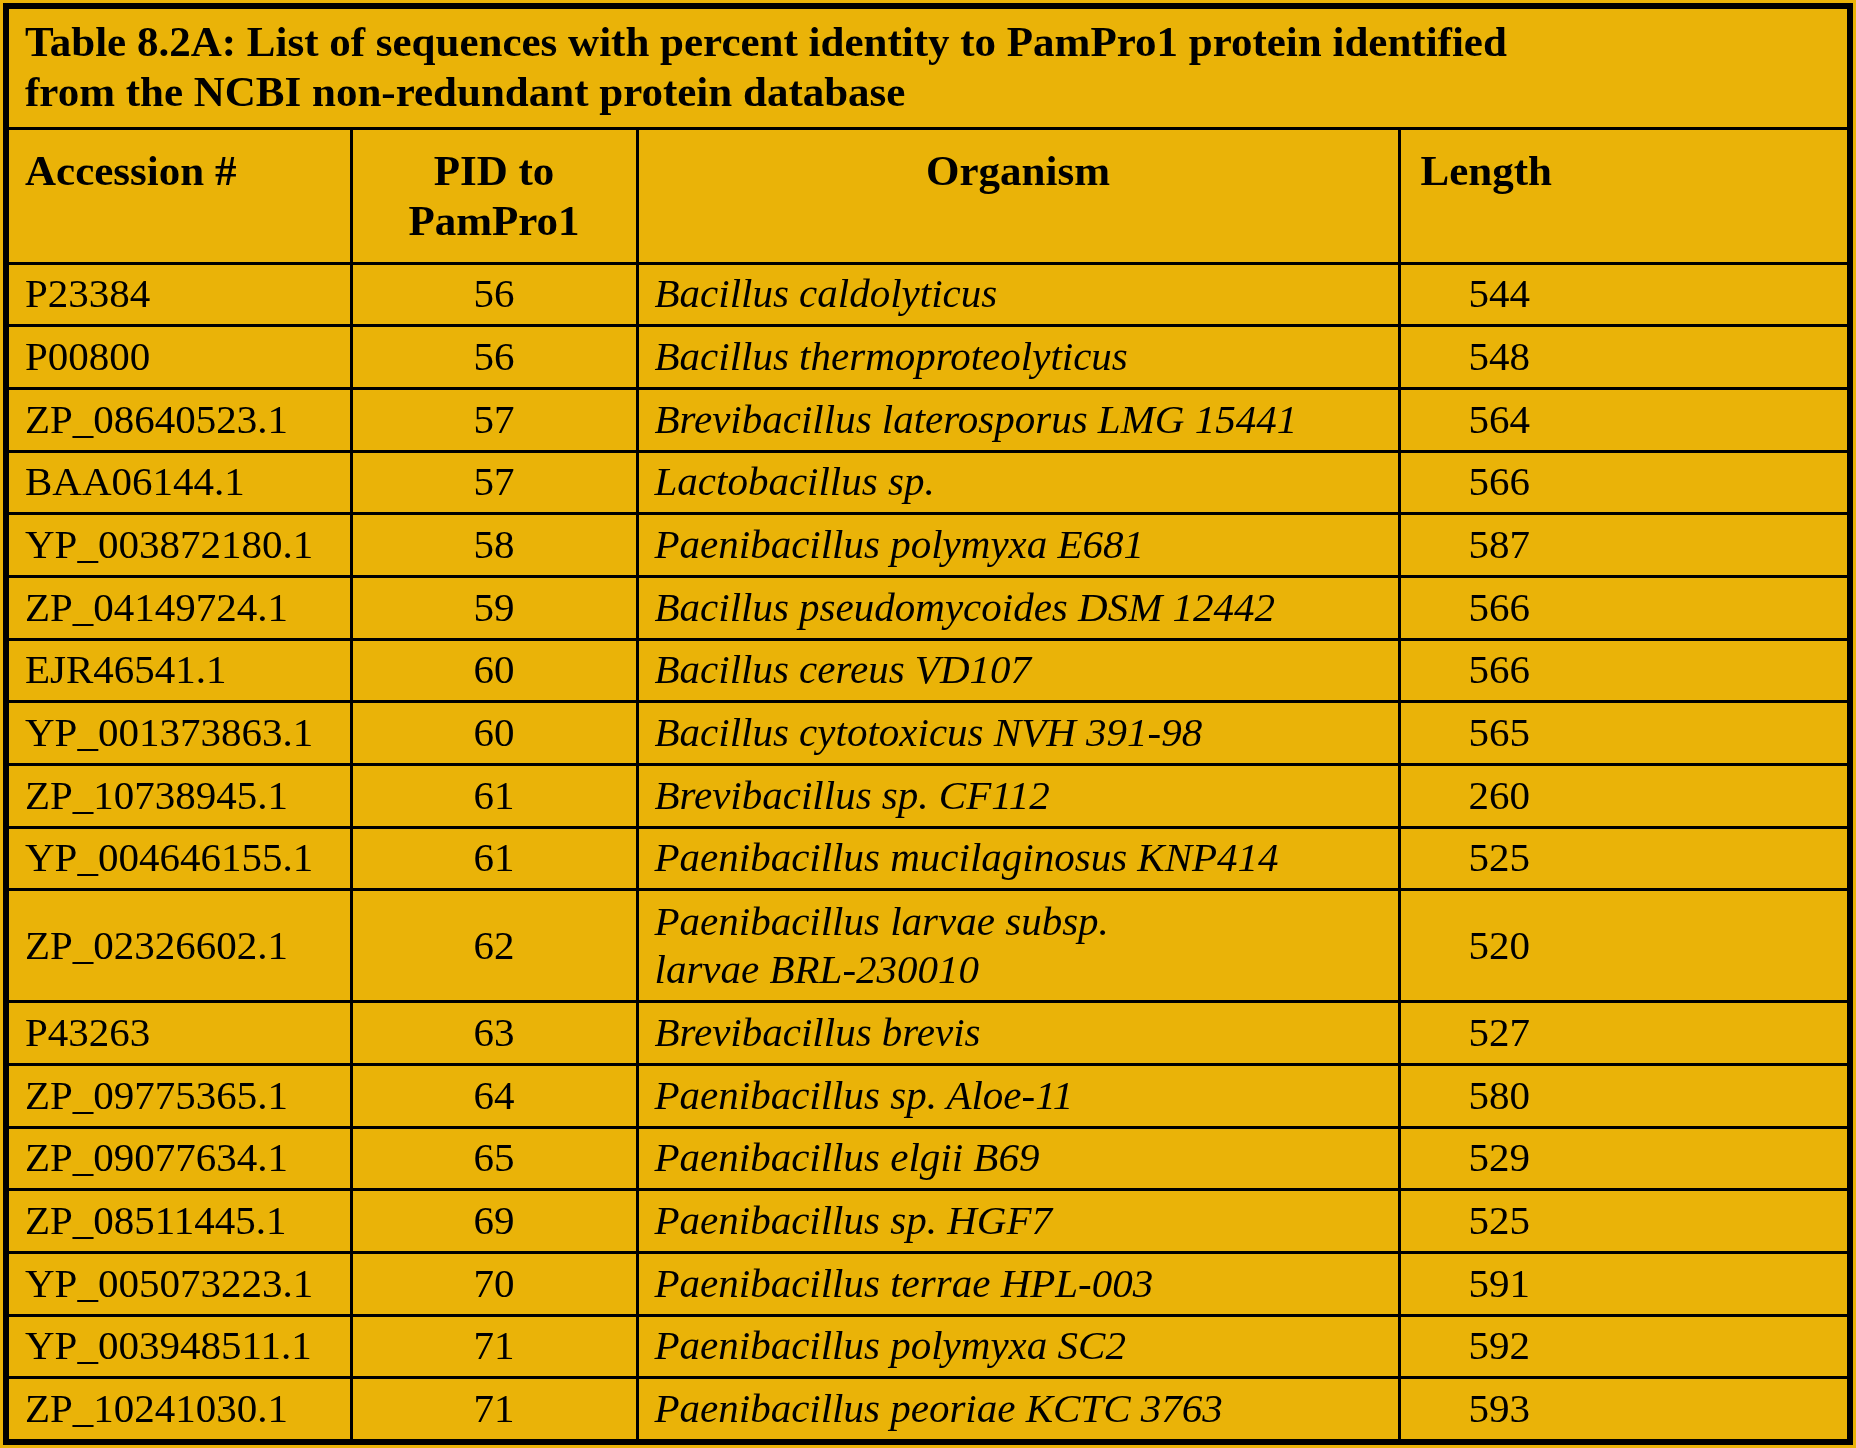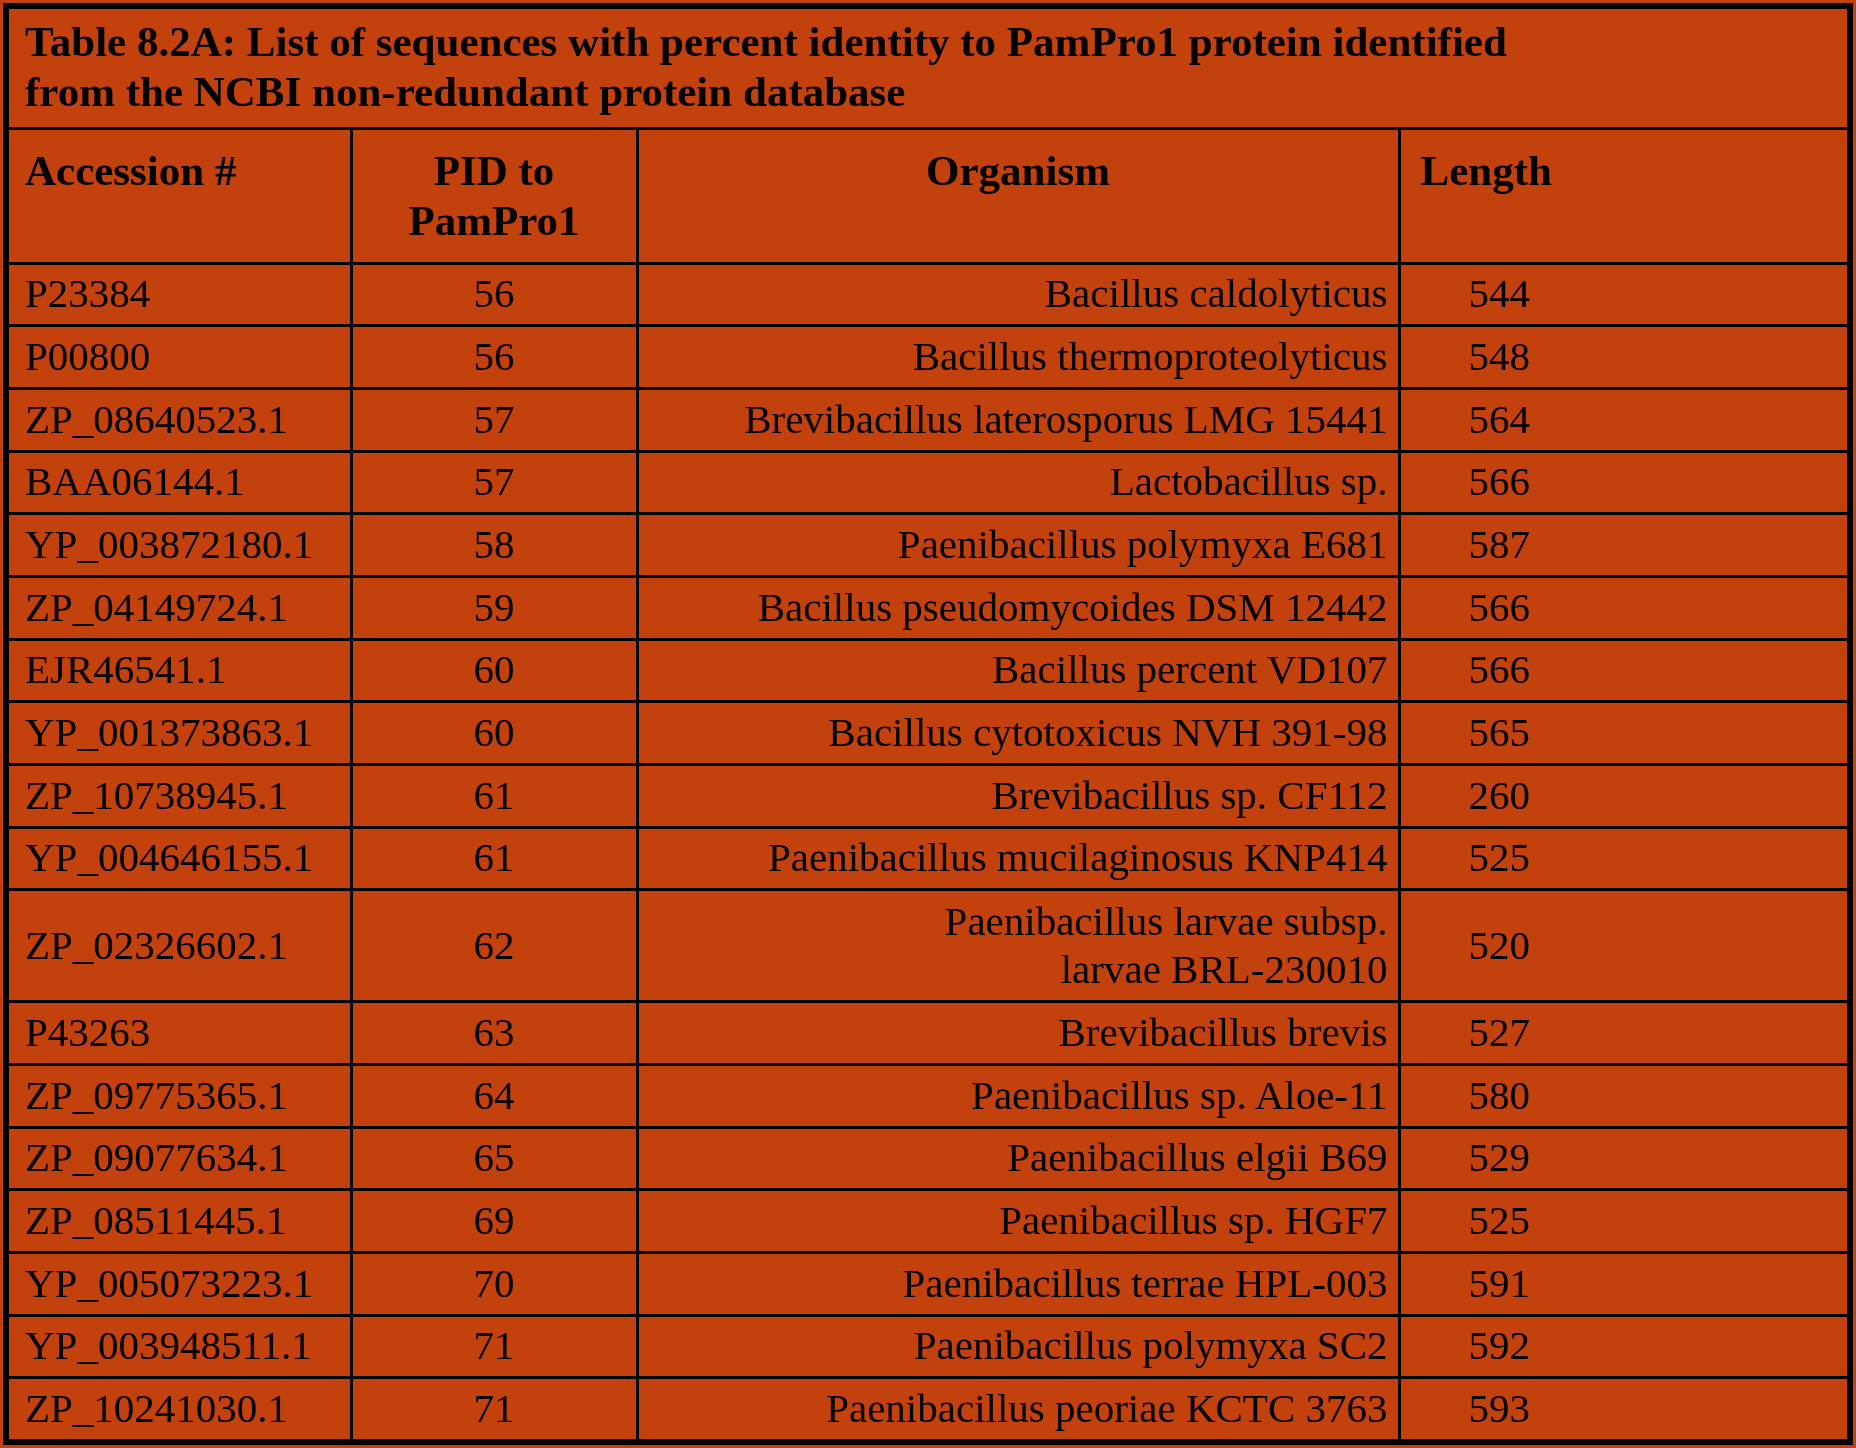"Table 8.2A: List of sequences" .page { background: #c2410c -> #eab308 }
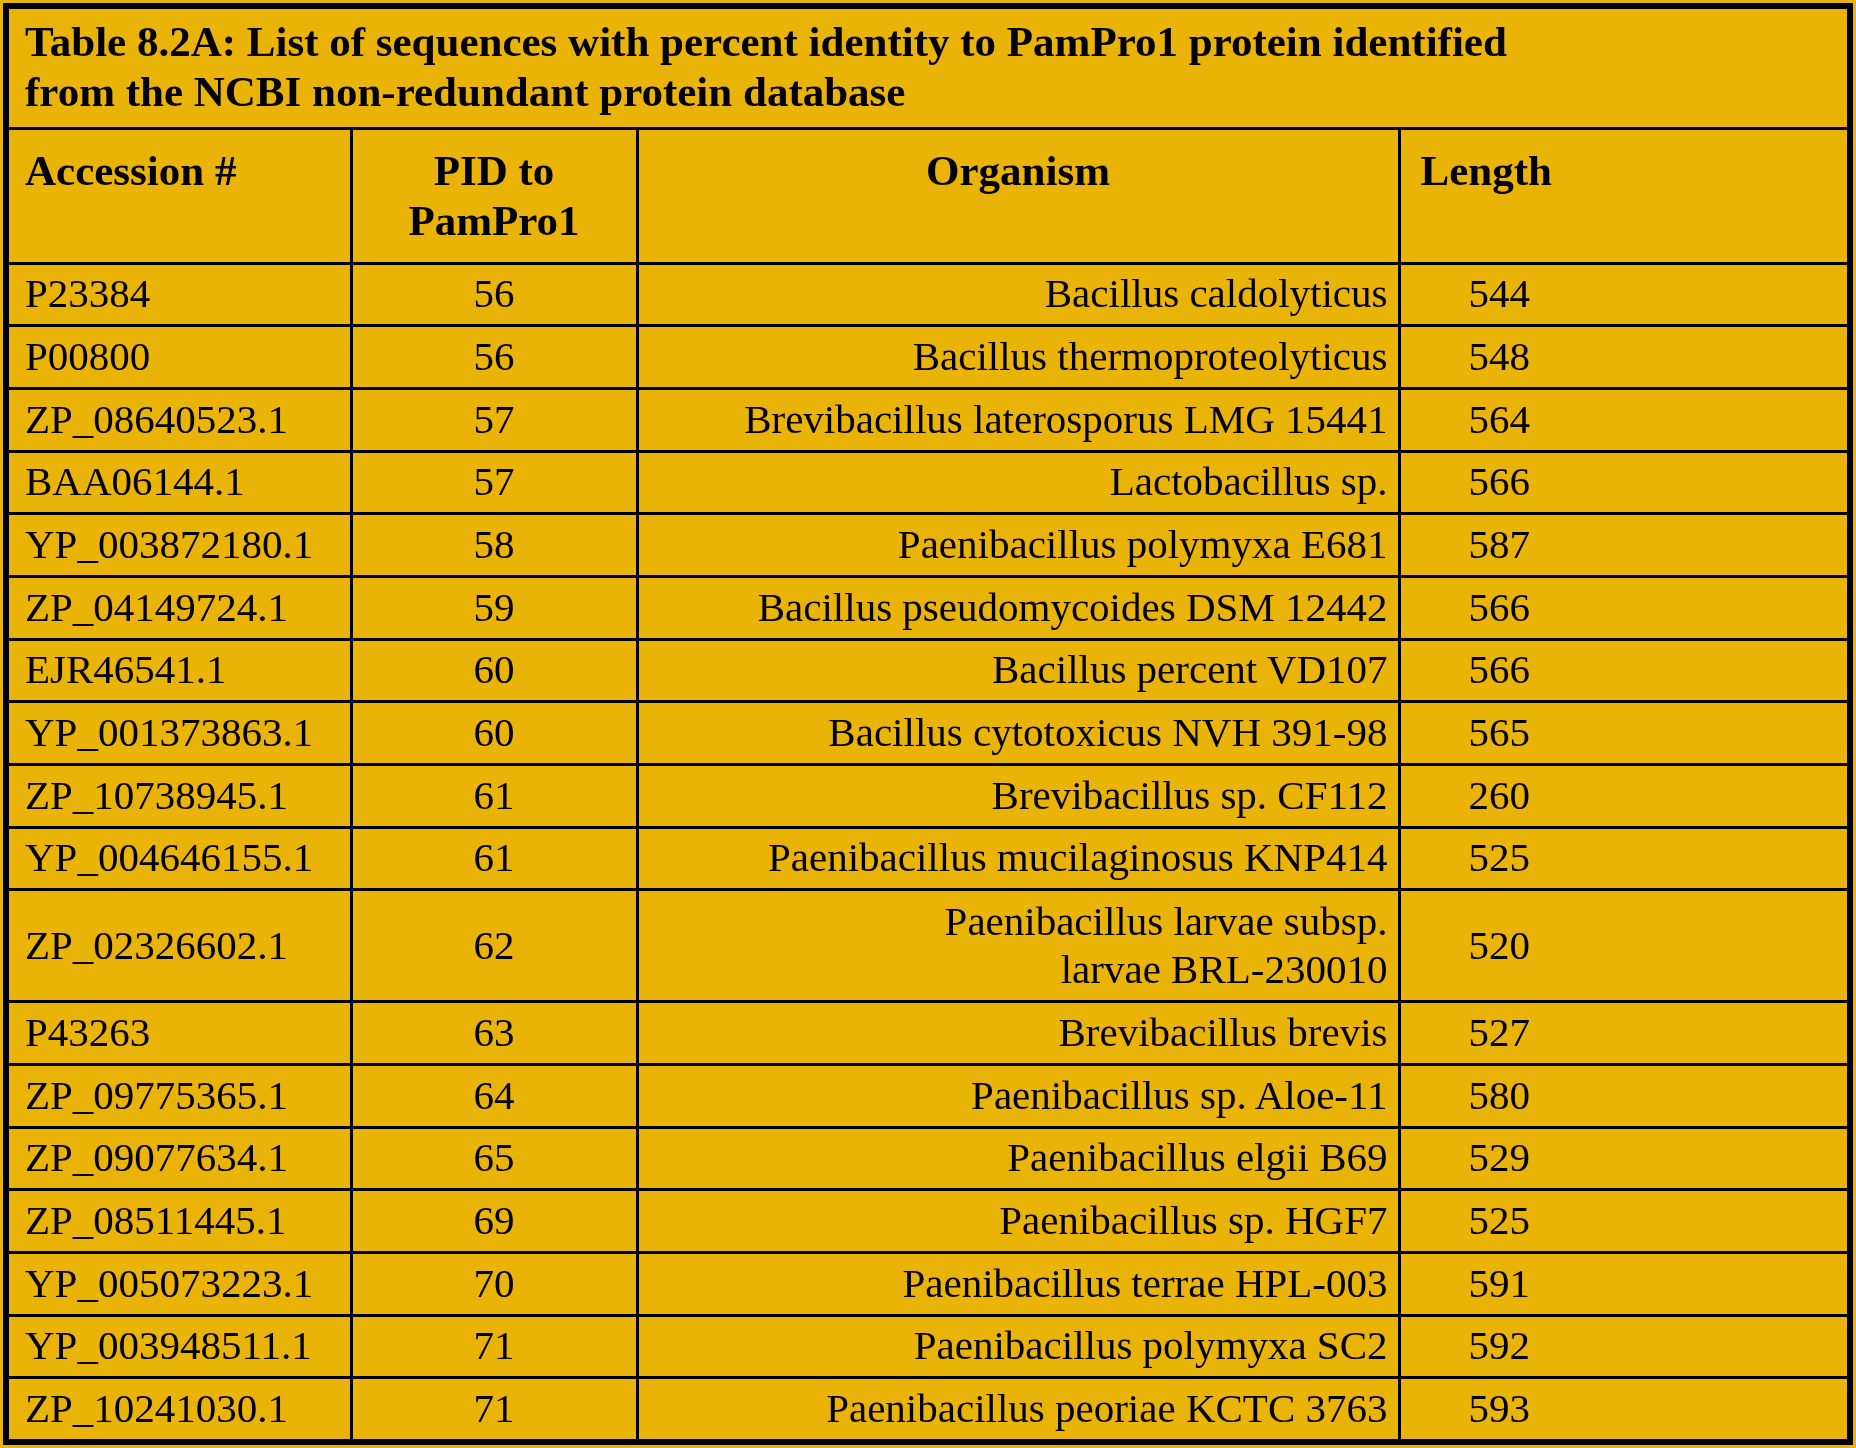"Bacillus caldolyticus" td.cell-organism { font-style: none -> italic; text-align: right -> left }
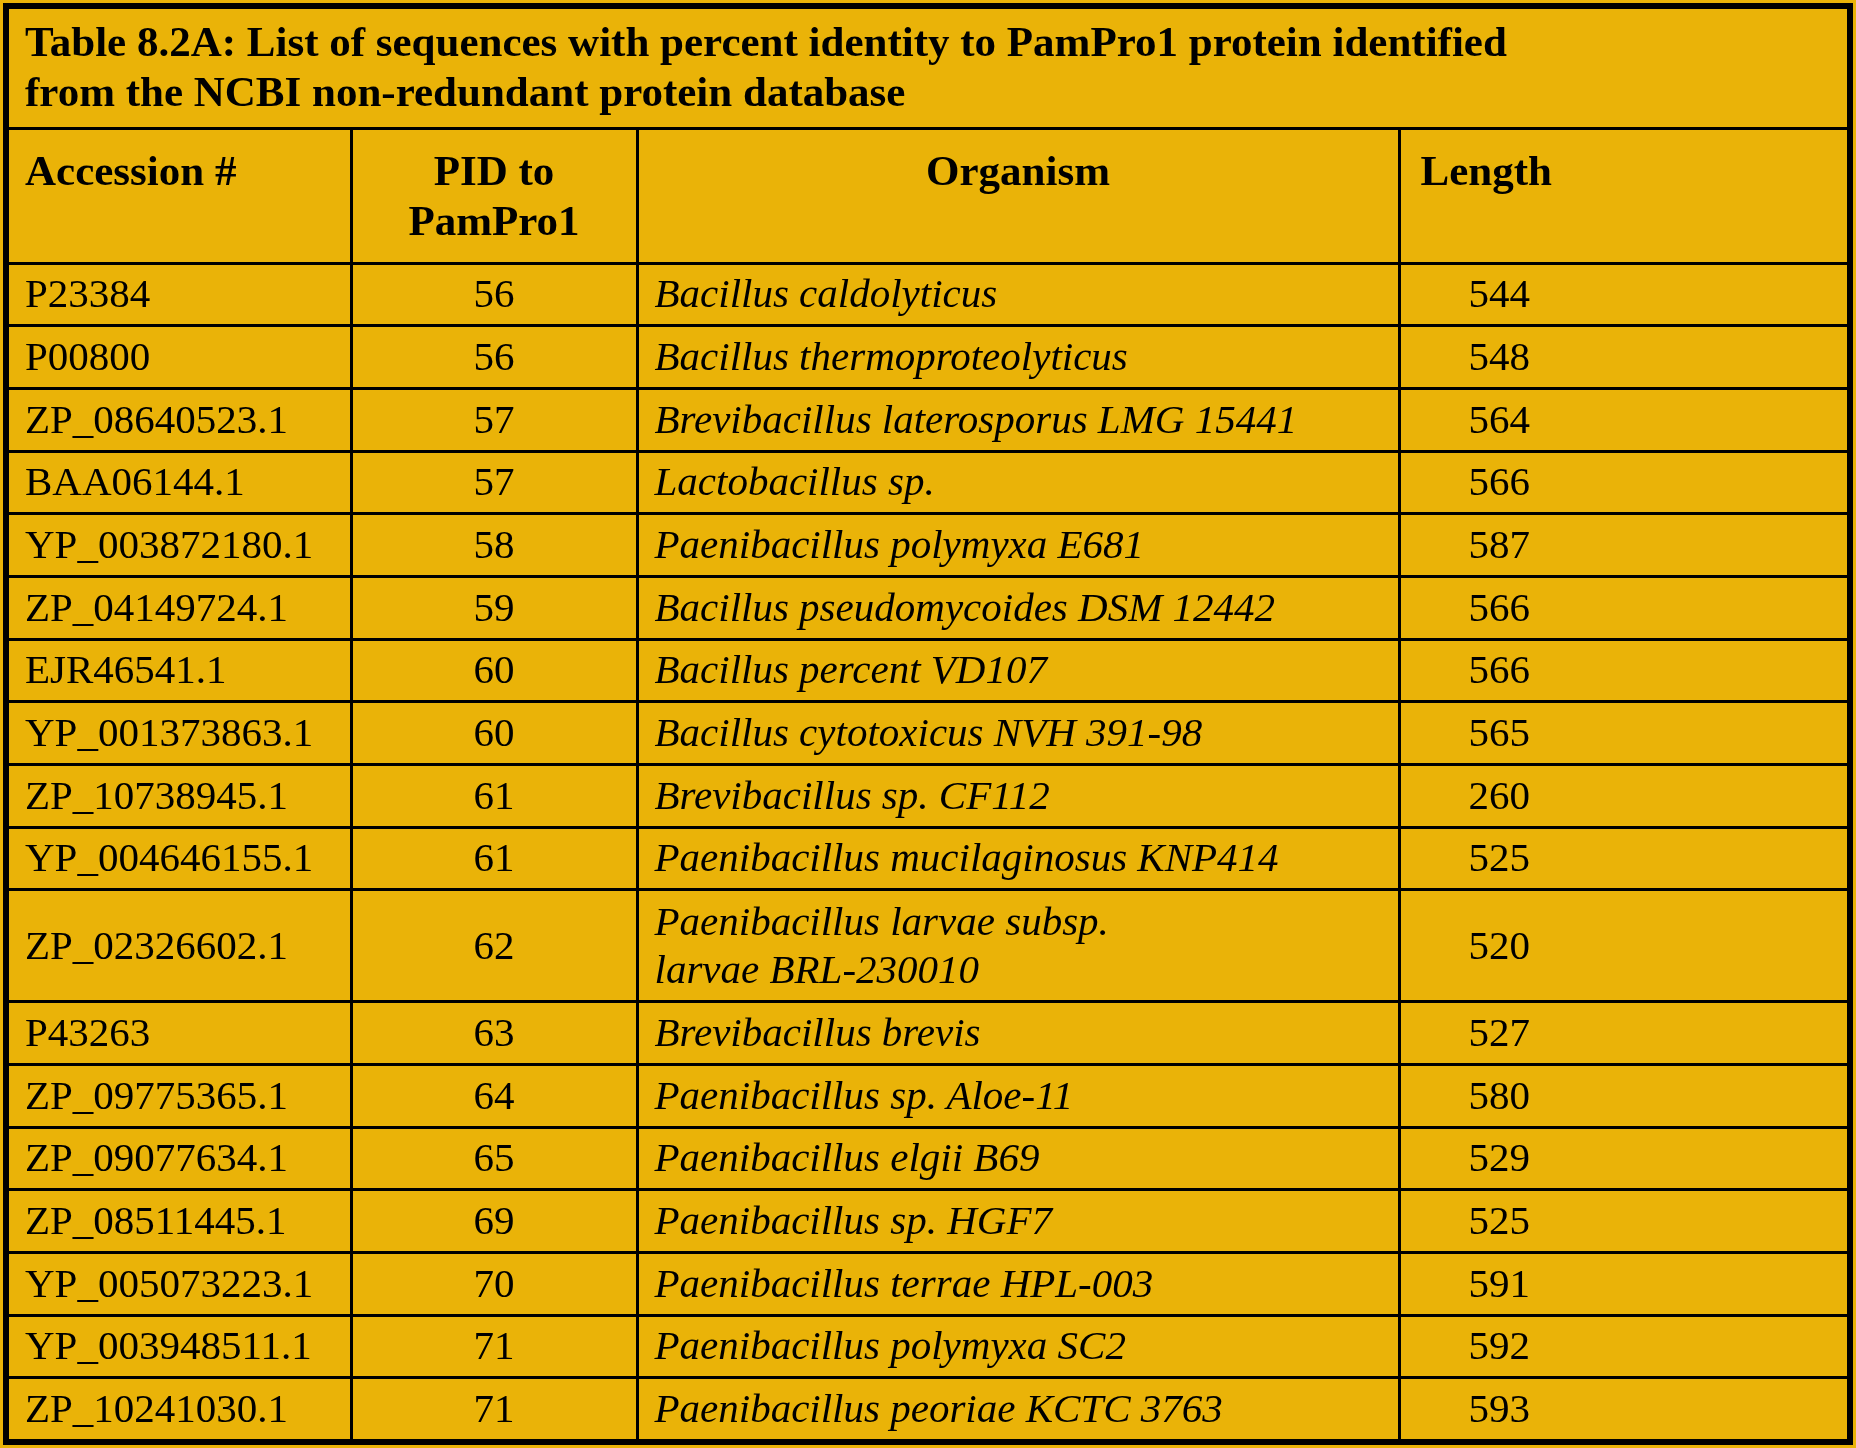"Bacillus percent VD107" td.cell-organism { text: percent -> cereus }
